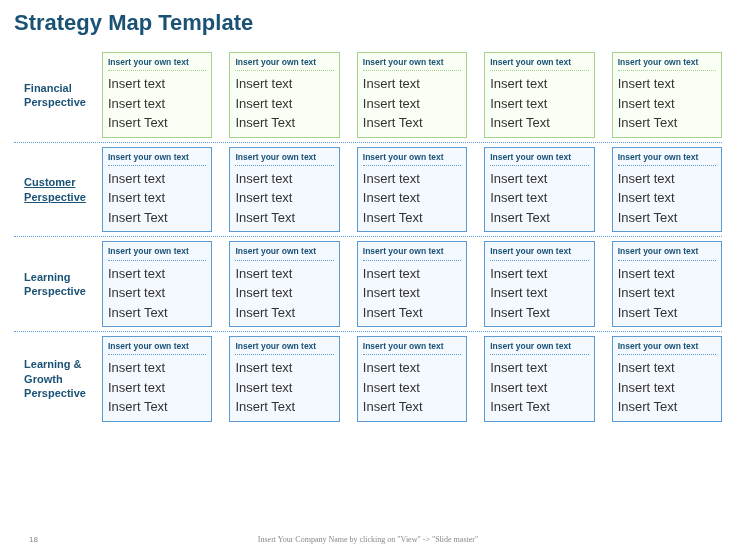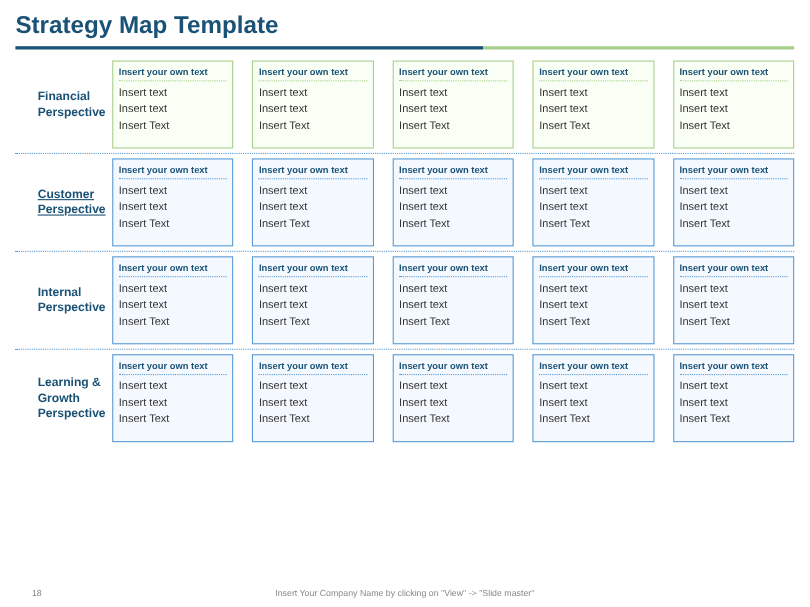"Financial" .perspective-label { justify-content: flex-end -> center }
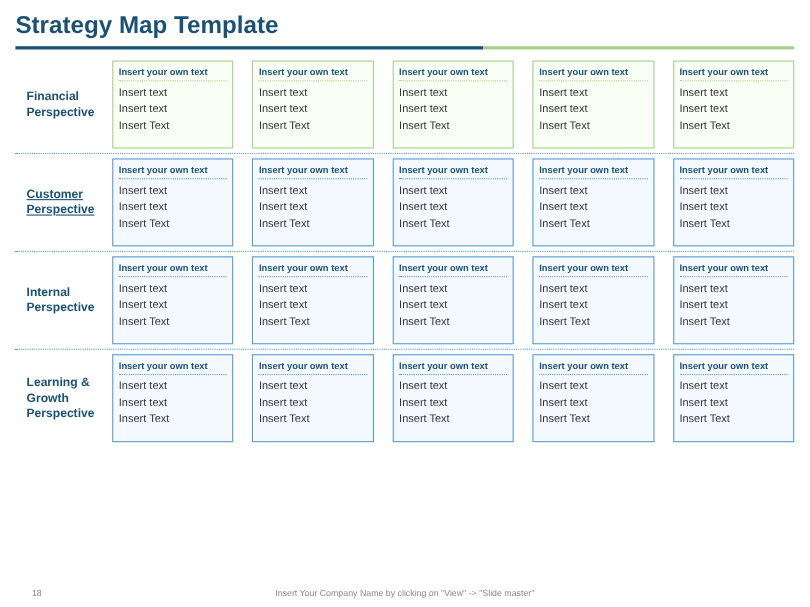"Insert text" .card-body { font-size: 10px -> 13px }
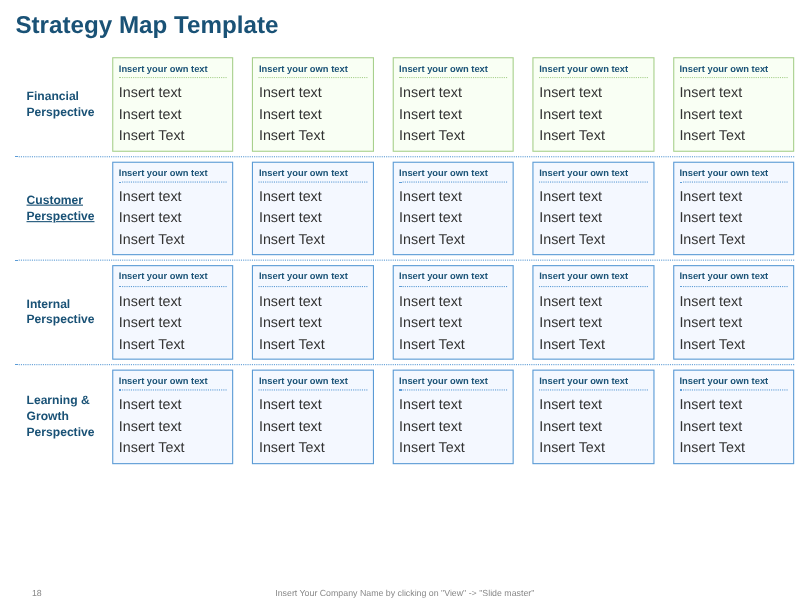"Internal" div.perspective-label-text { text: Internal -> Learning }
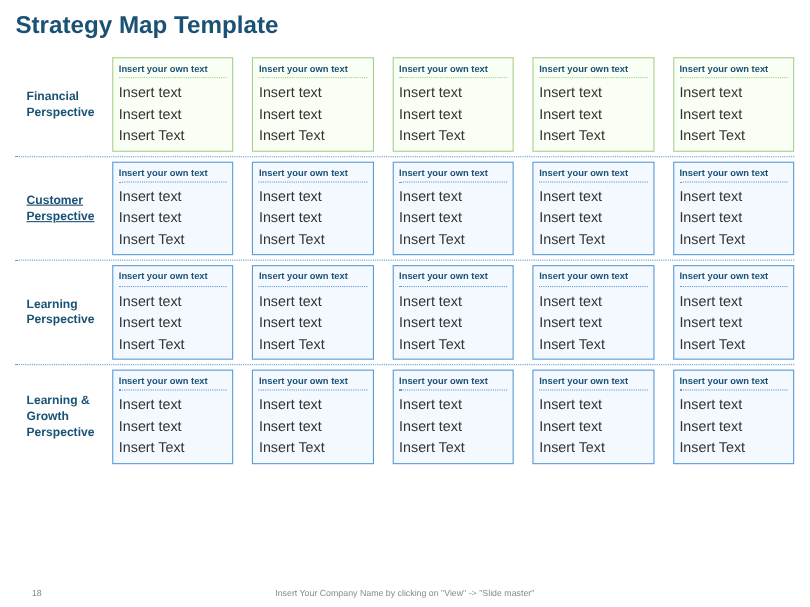"Insert Your Company Name by" .footer-text { font-family: none -> Liberation Serif, serif }
